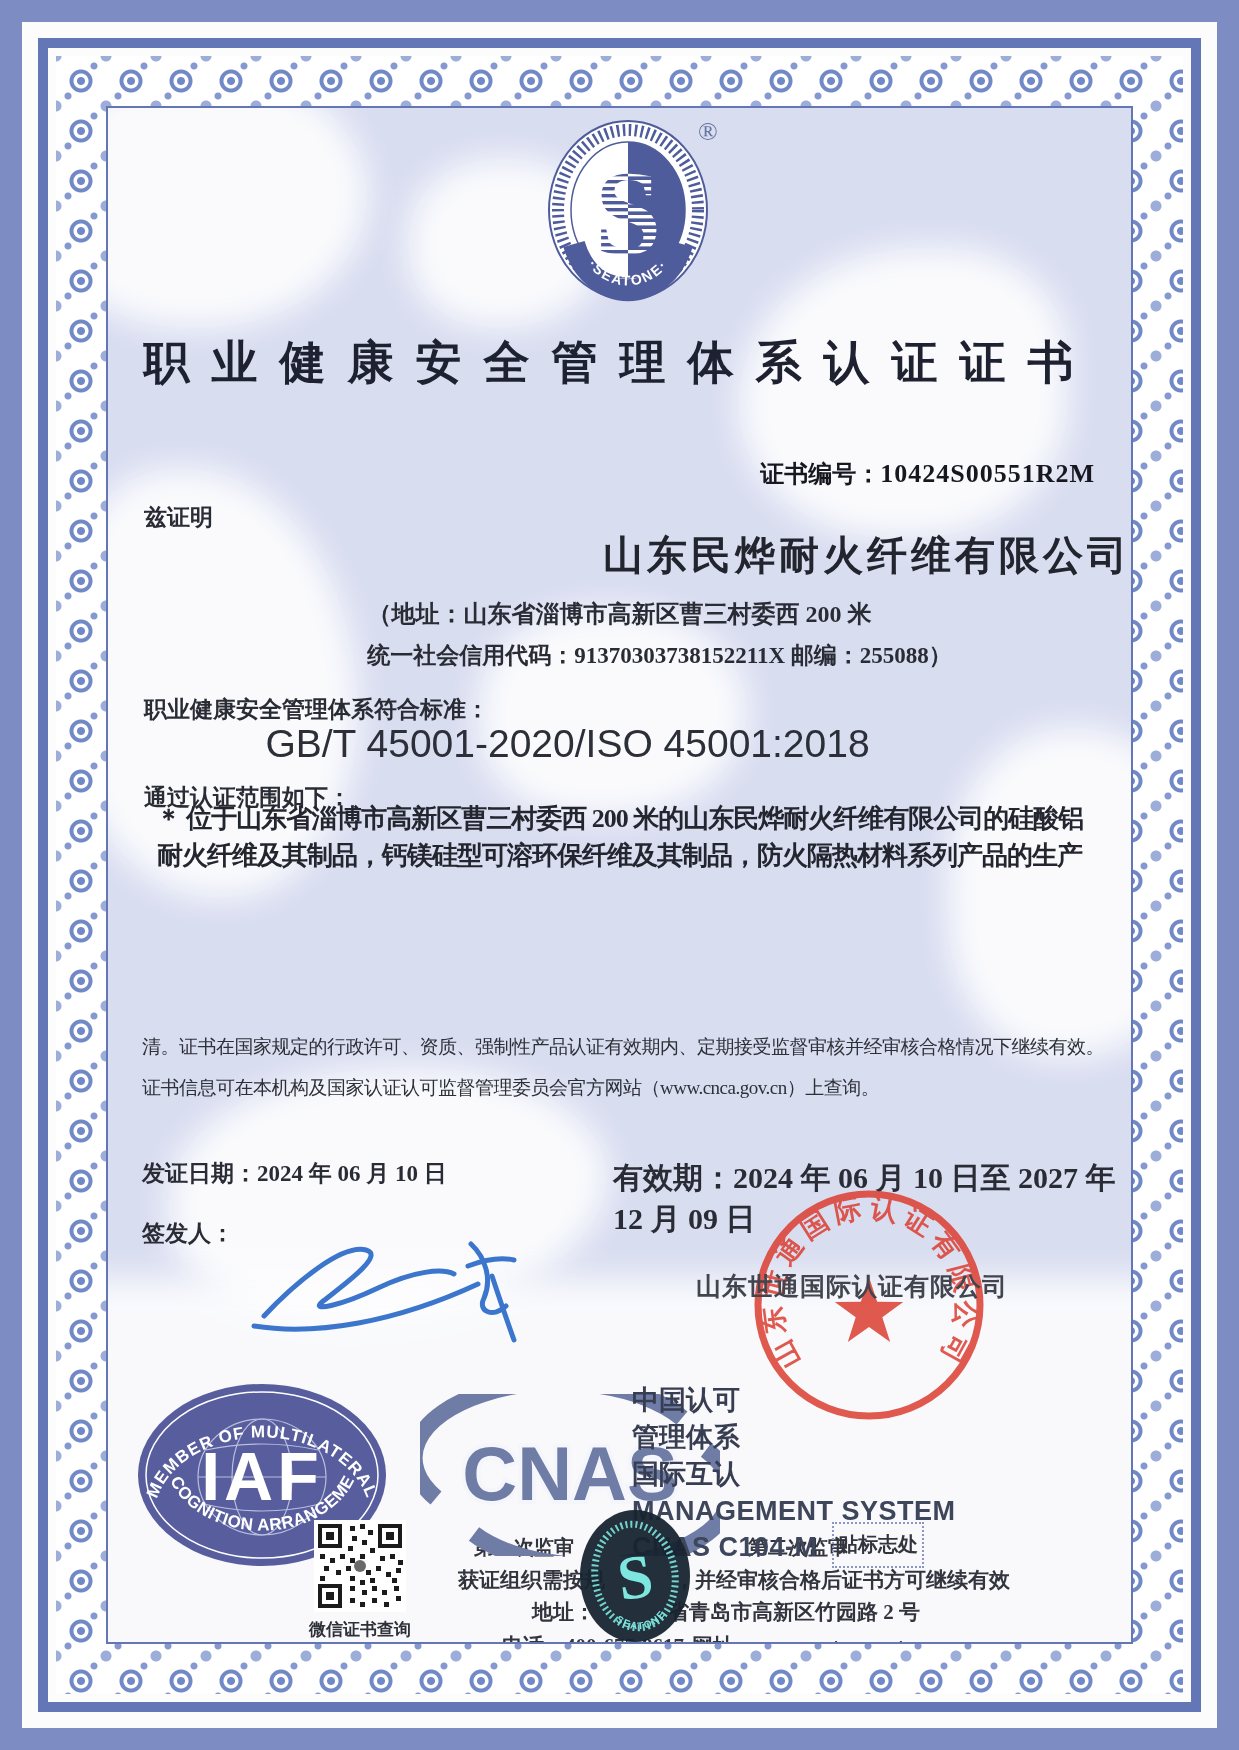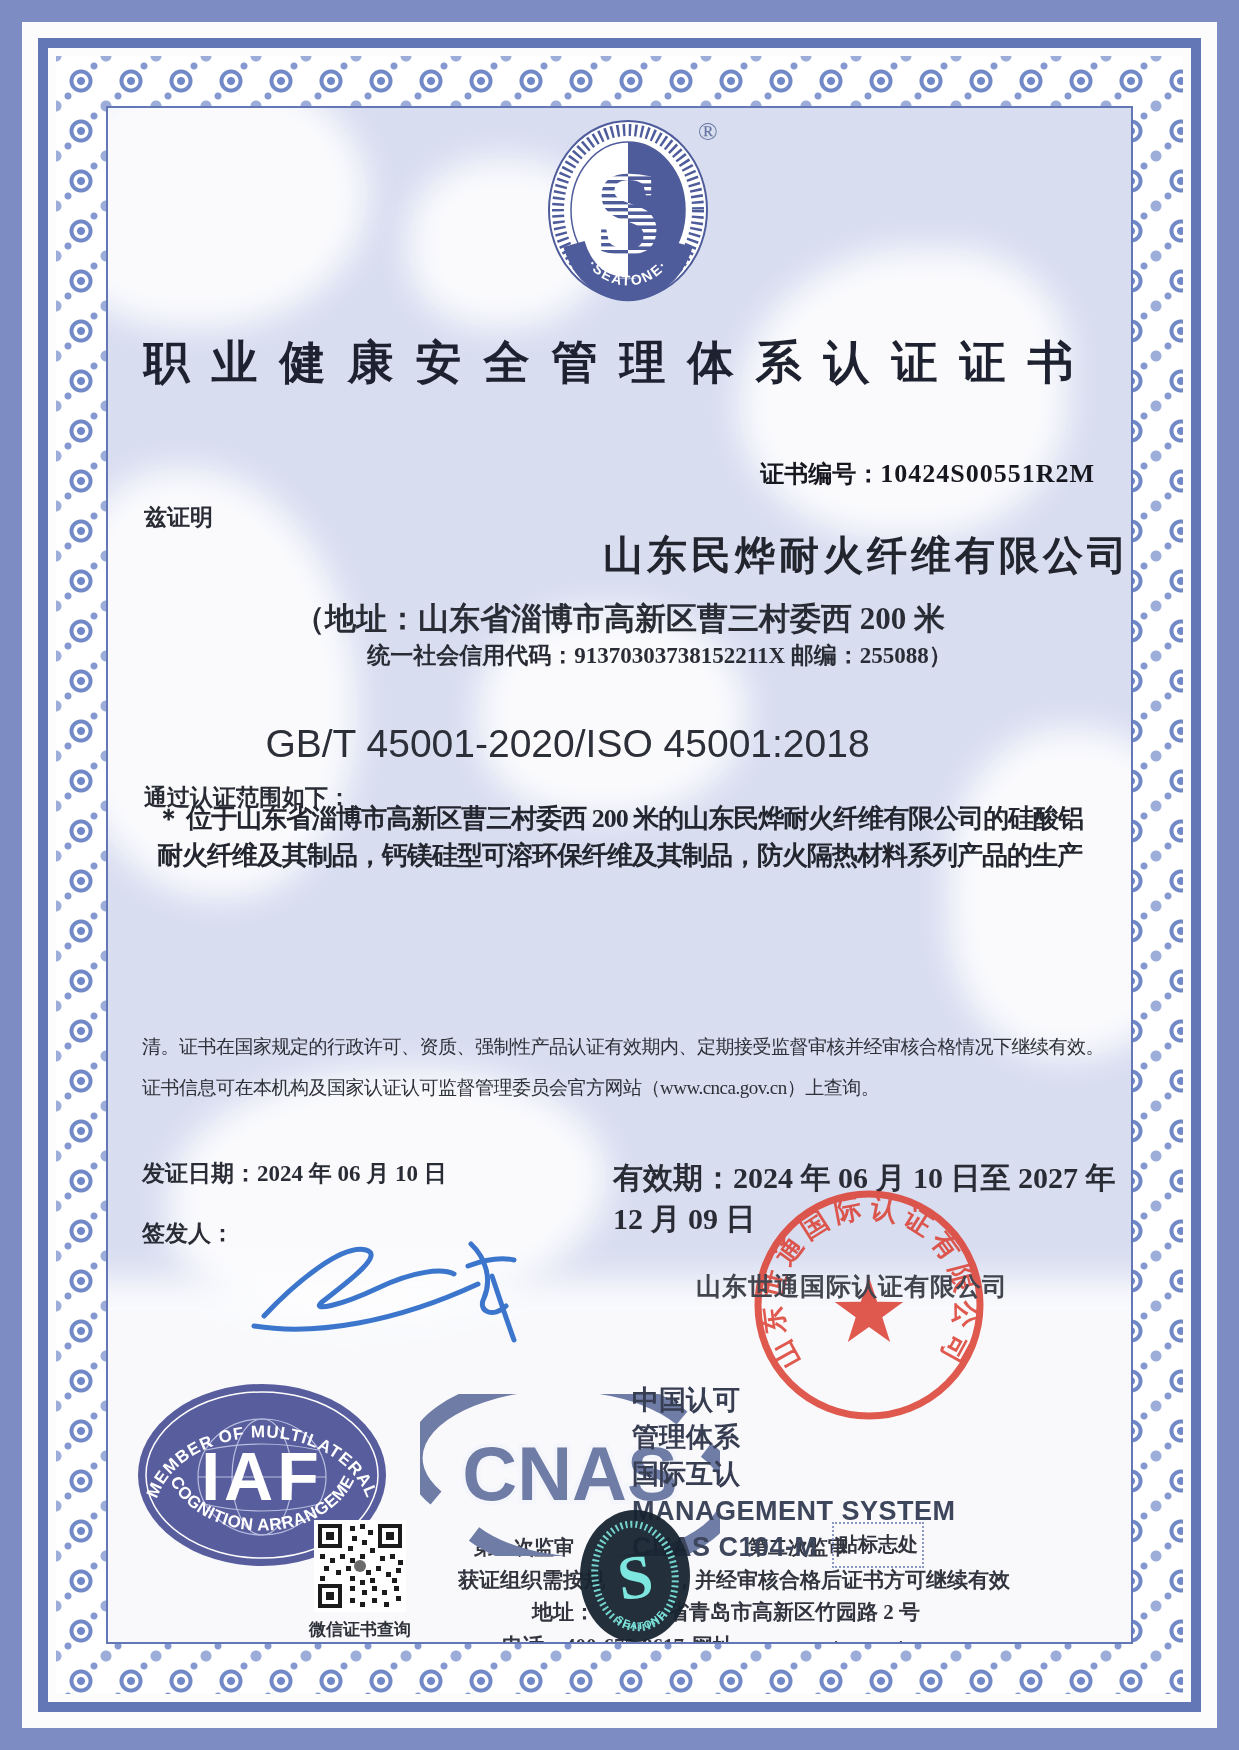"（地址：山东省淄博市高新区曹三村委西 200 米" .addr1 { font-size: 31px -> 24px }
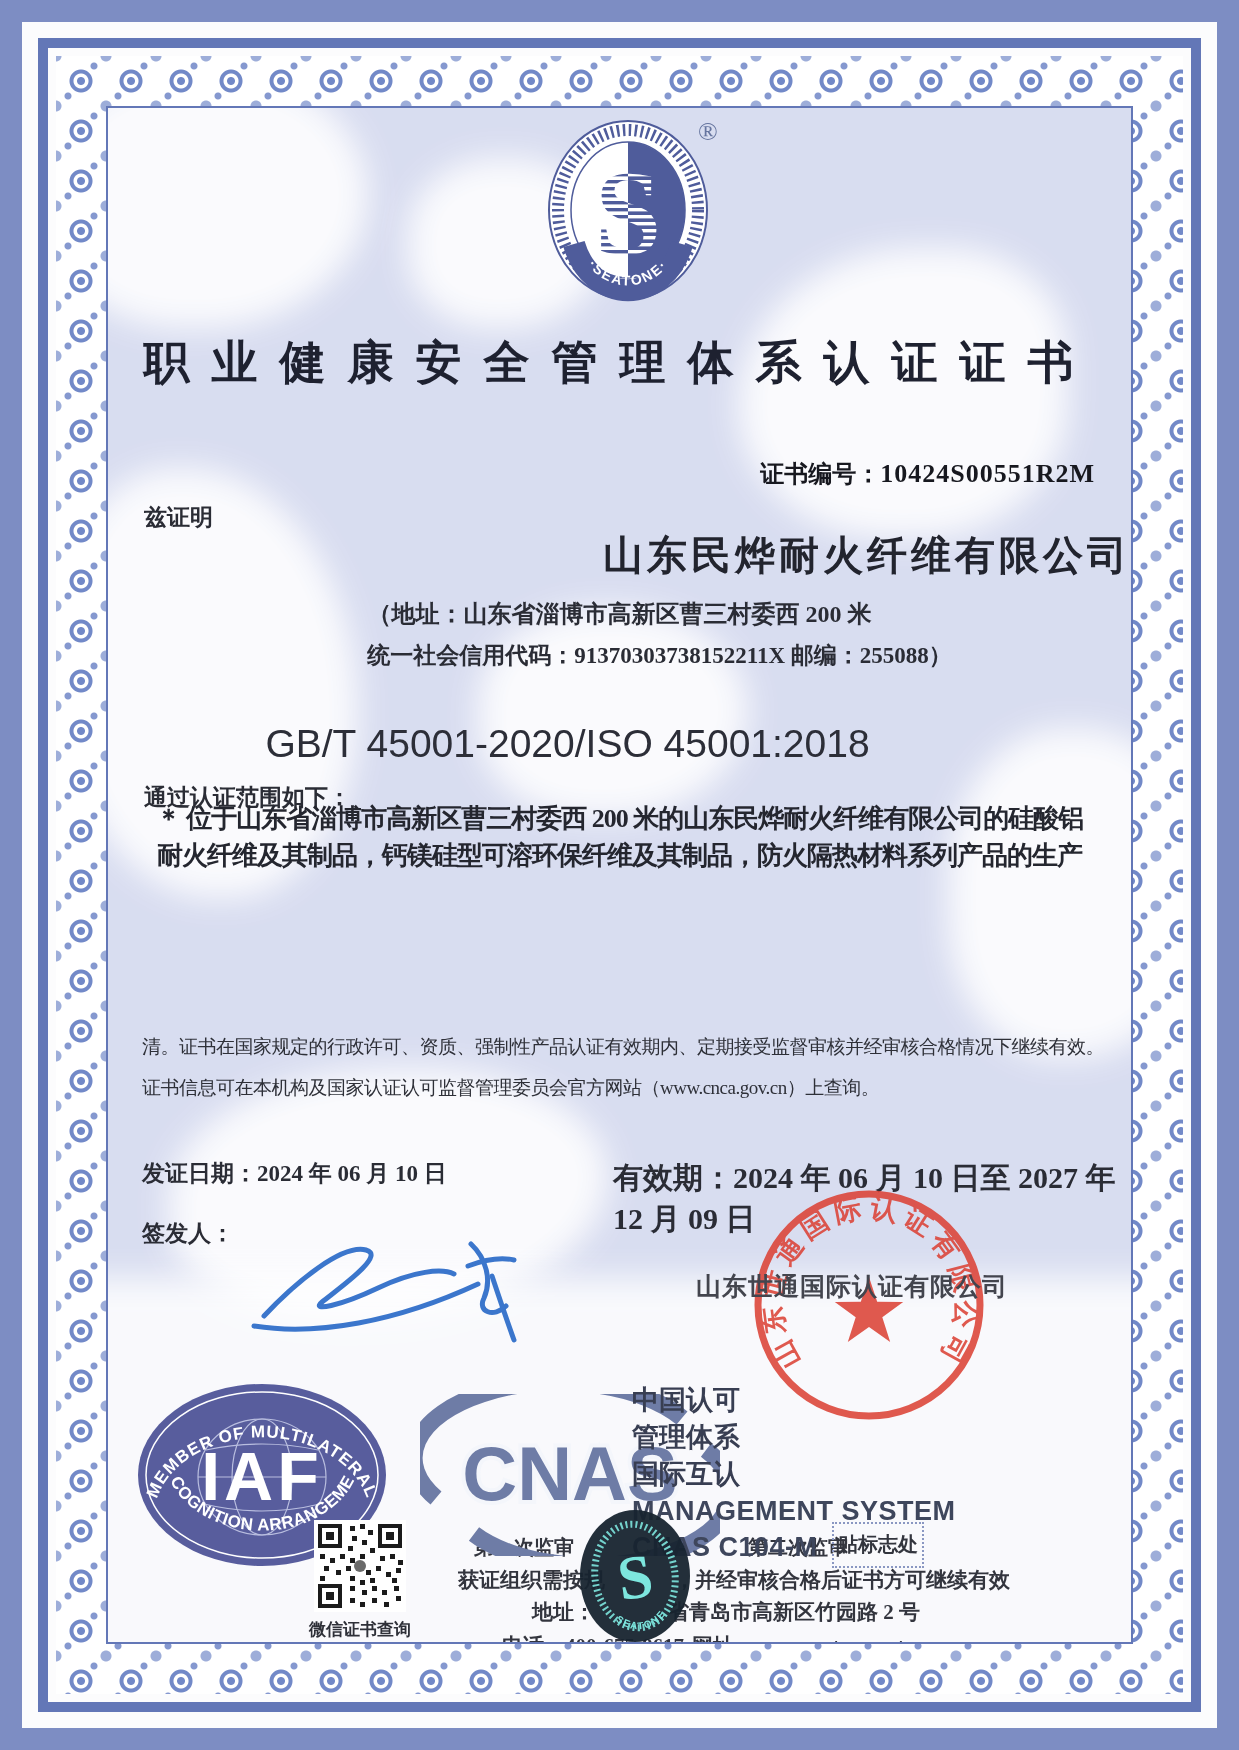"职业健康安全管理体系符合标准：" div.abs { html: none -> <div>职业健康安全管理体系符合标准：</div> }
